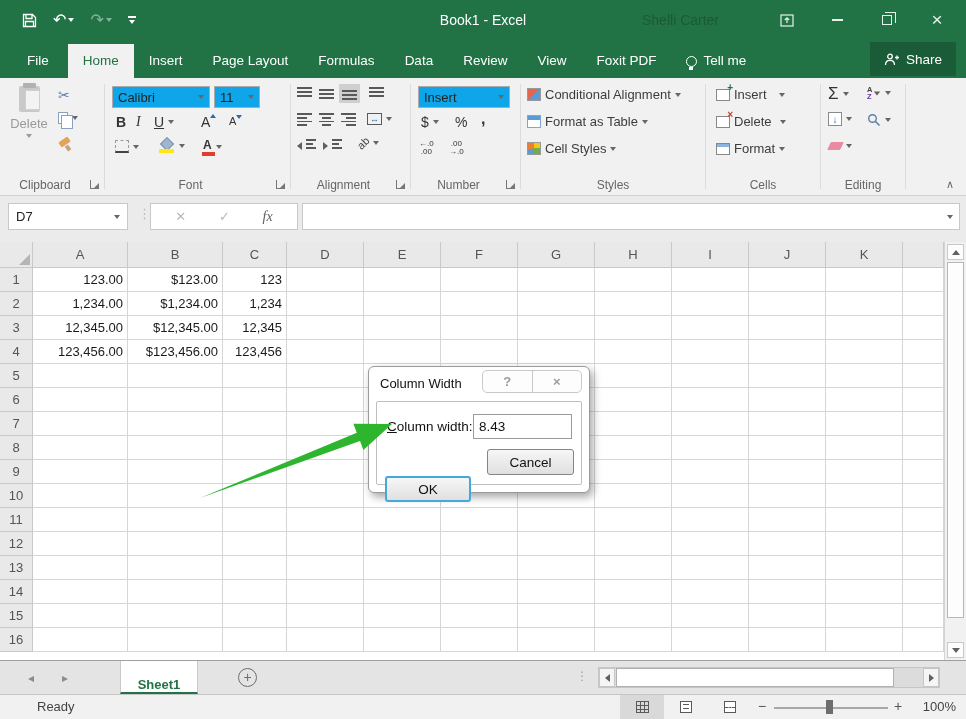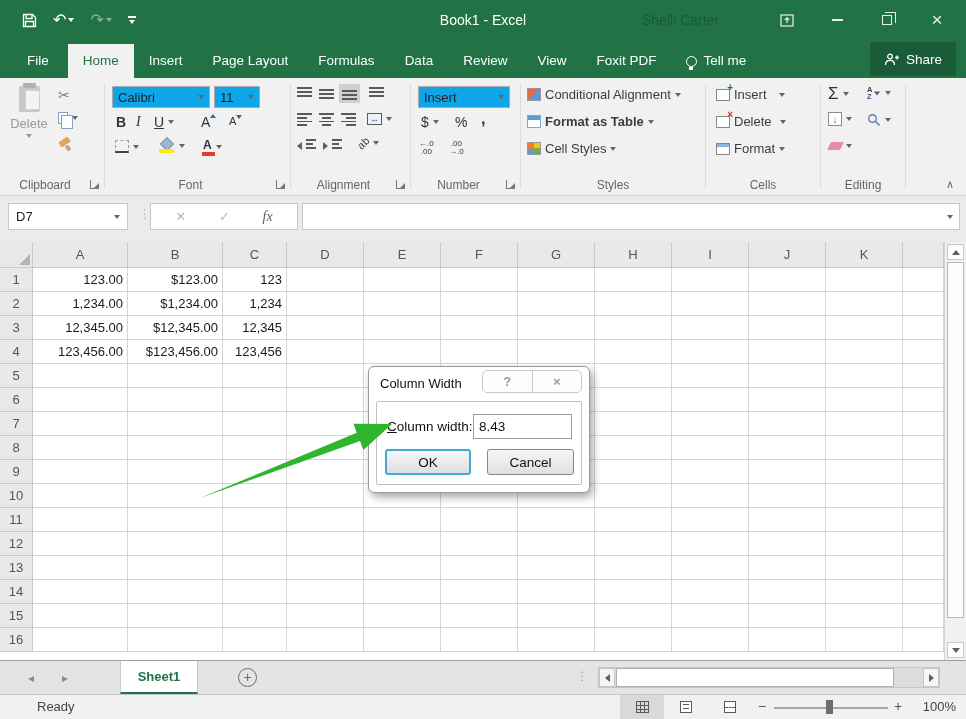"Format as Table" div.ritem { font-weight: bold -> none }
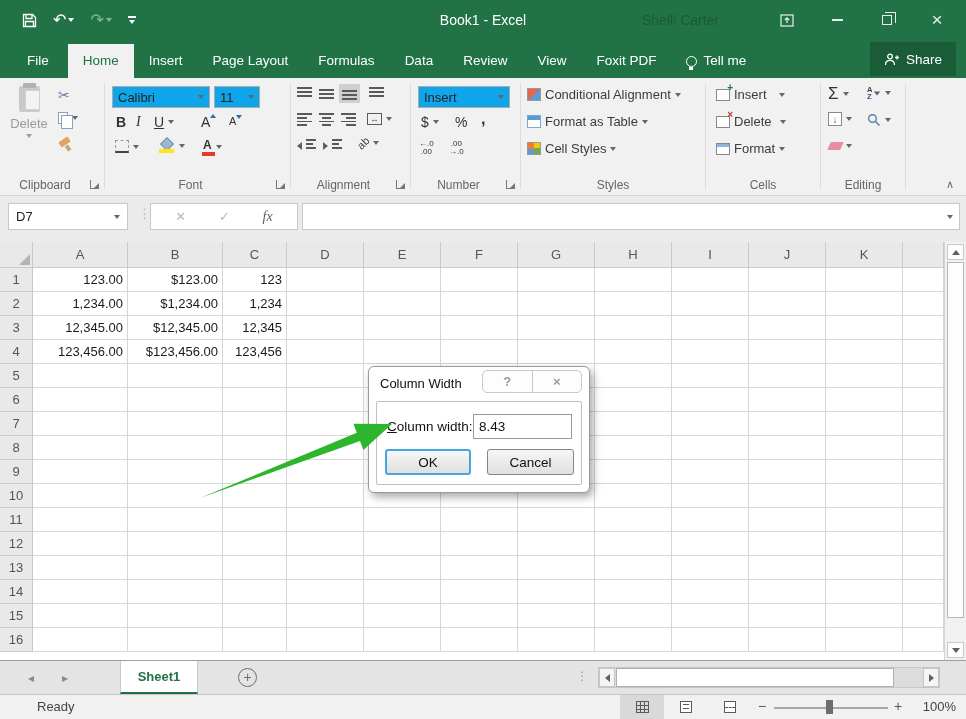"OK" .btn.ok { margin-top: none -> 27px }
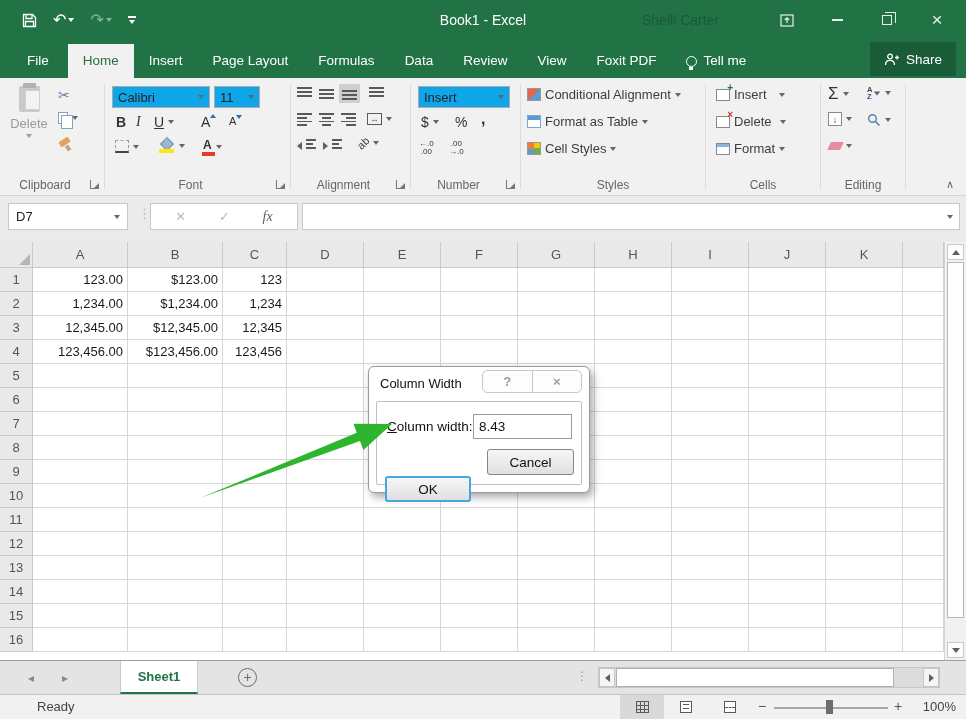"Sheet1" .sheettab { align-items: center -> flex-end }
